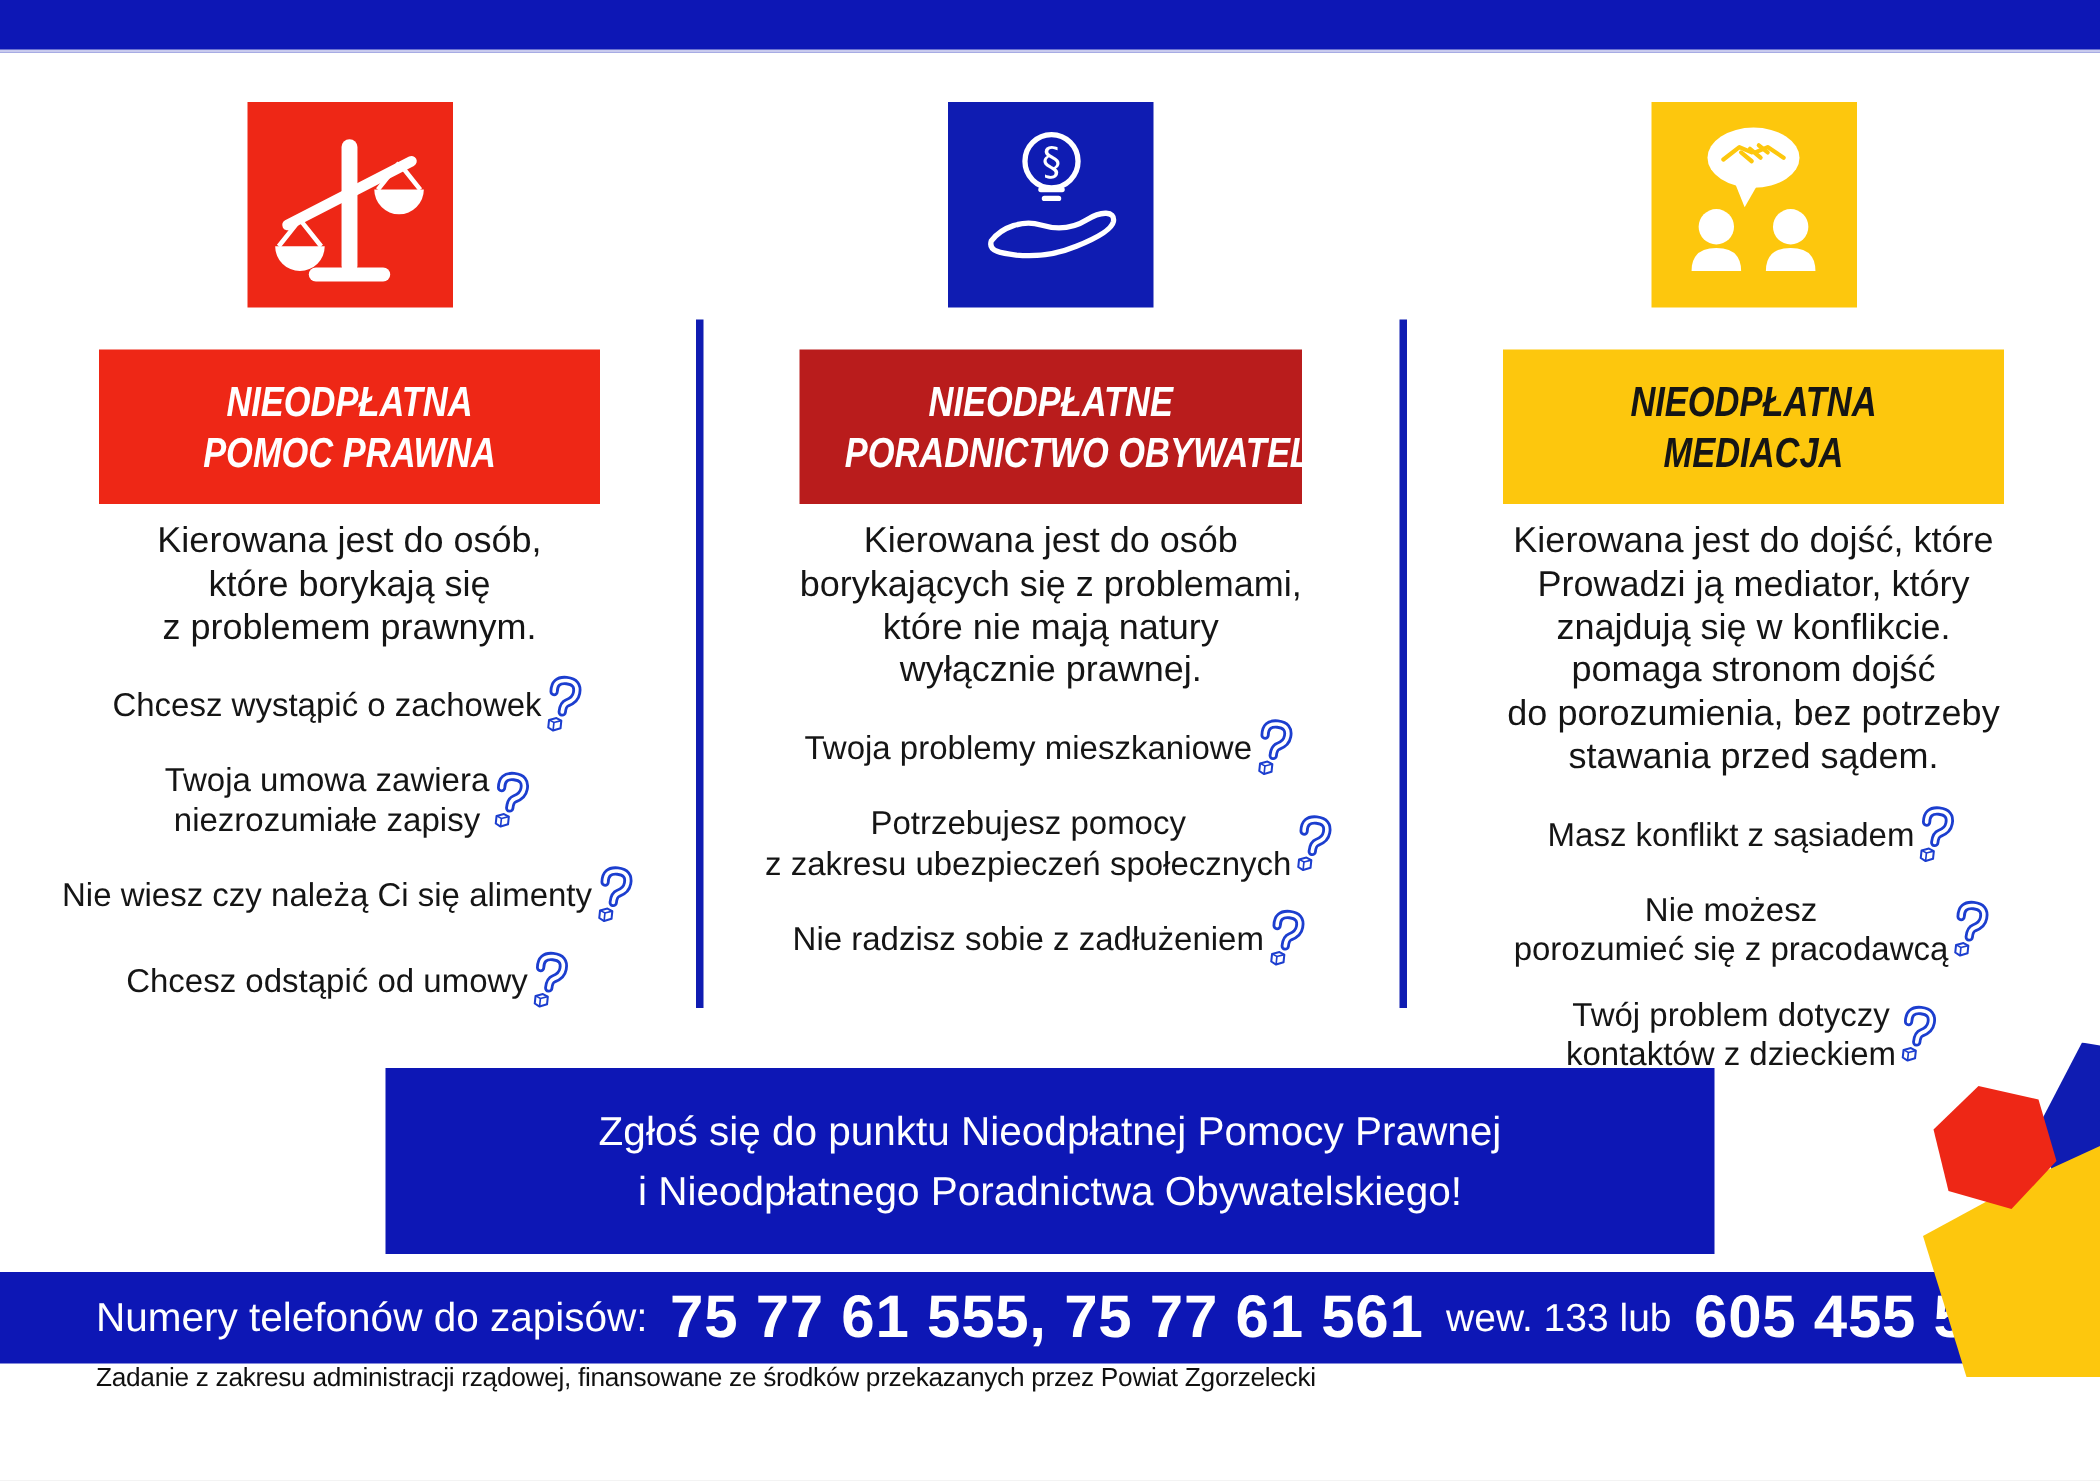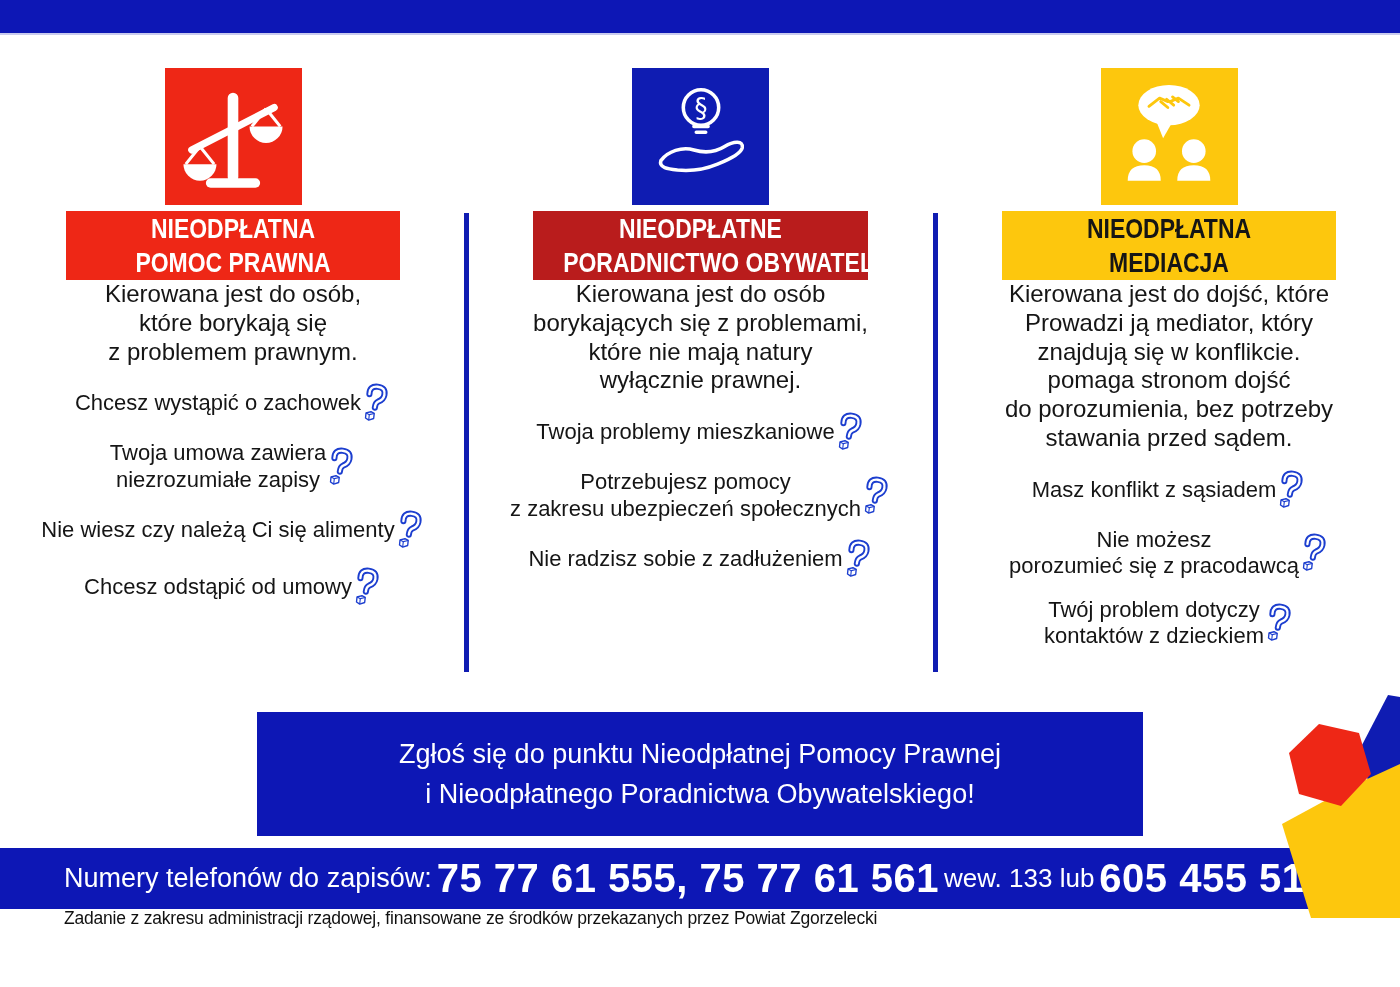"NIEODPŁATNA" .header { font-style: none -> italic; height: 69px -> 103px; margin-top: 6px -> 28px }
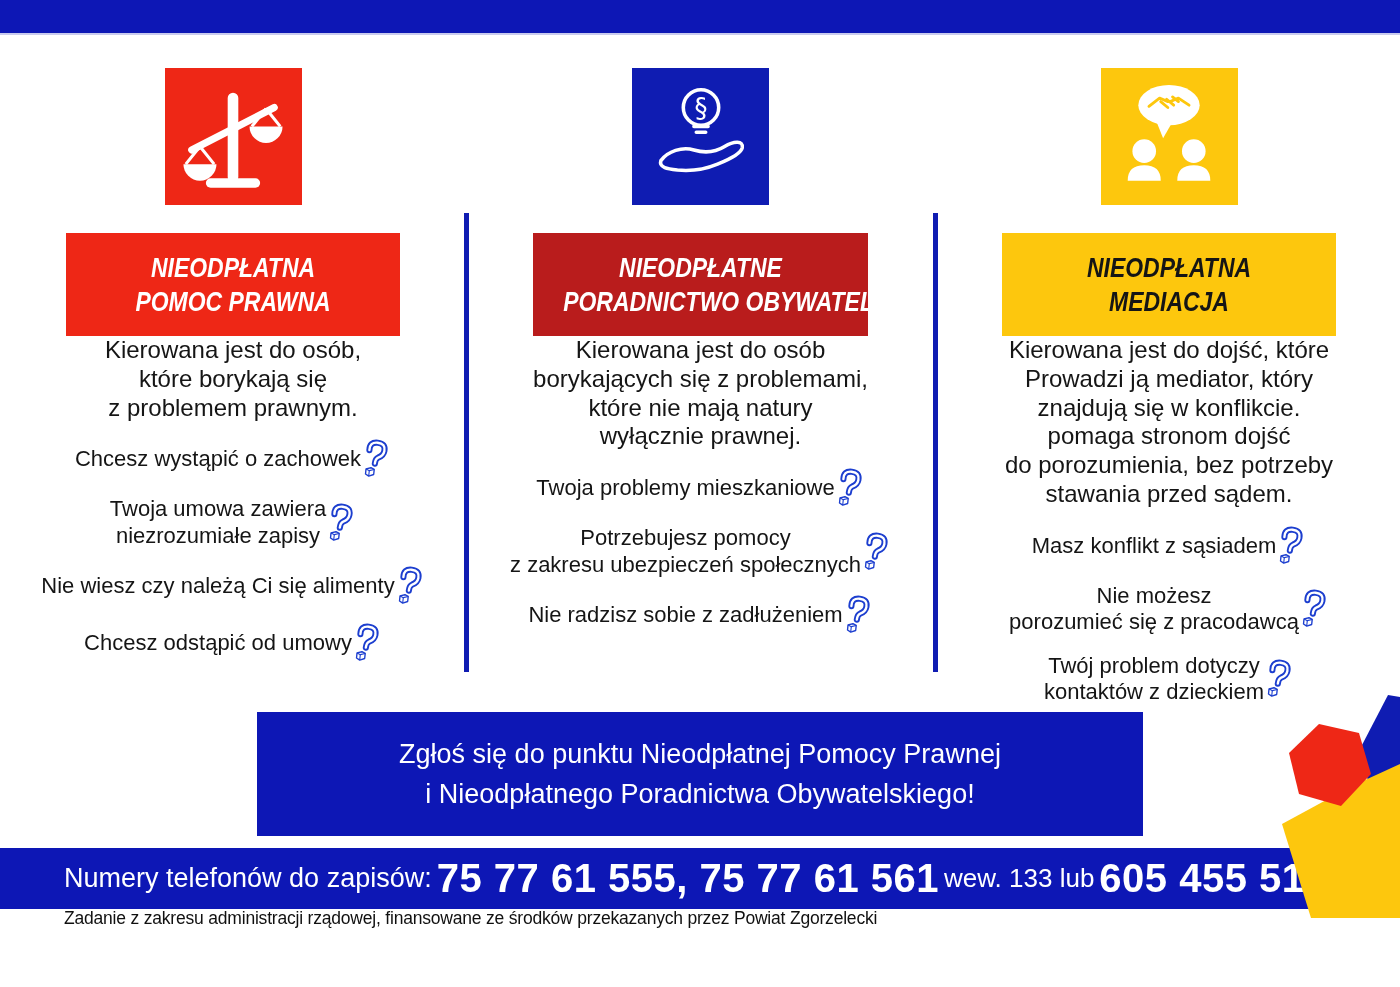"Kierowana jest do osób," .body { margin-top: none -> 11px }
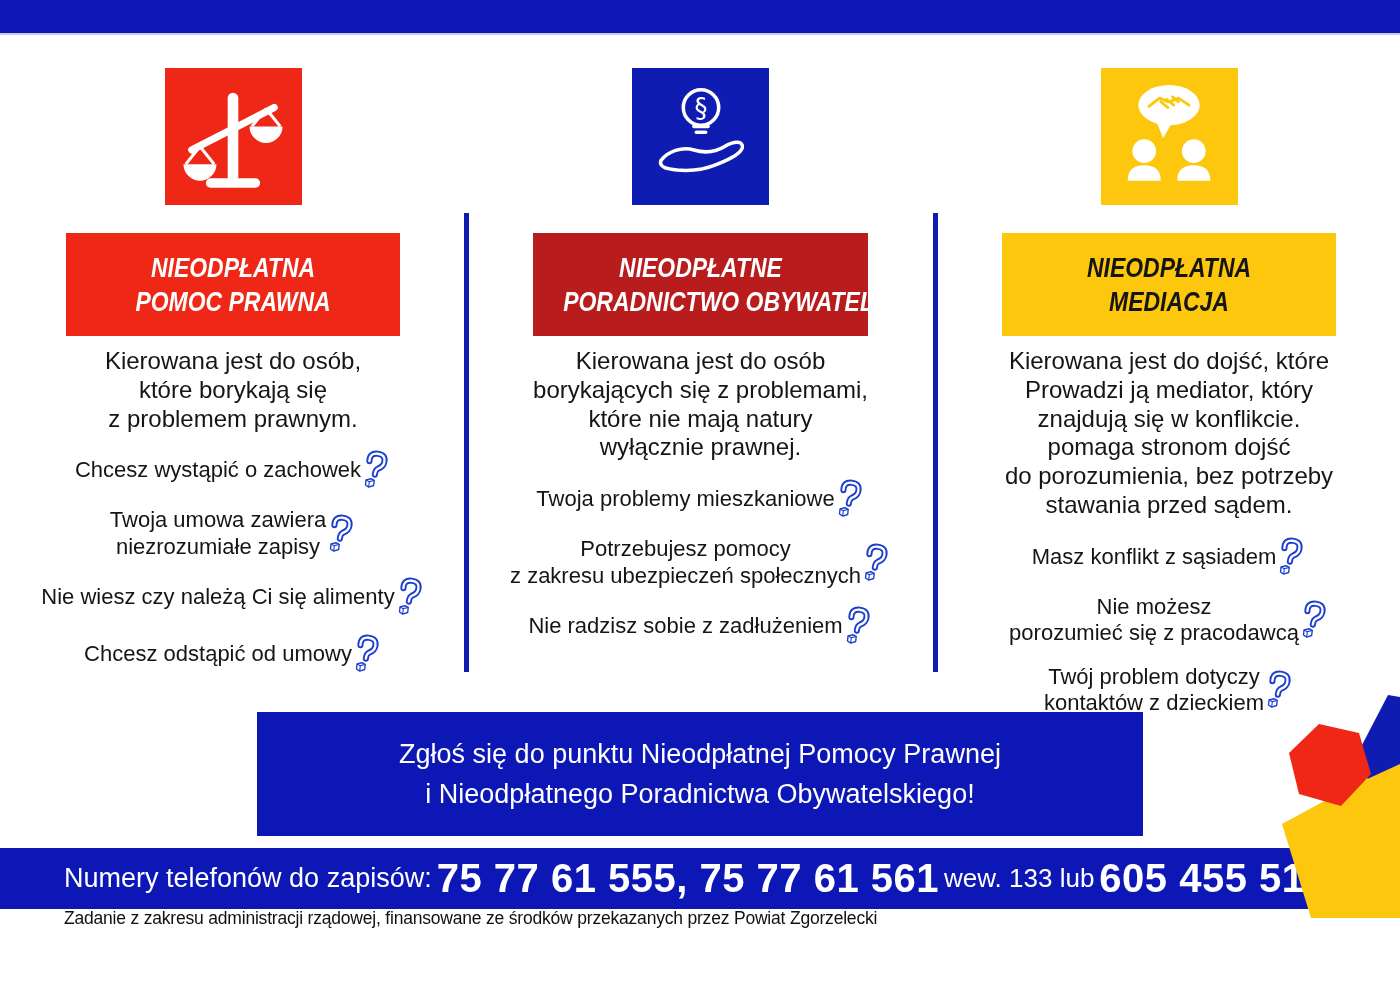"Numery telefonów do zapisów:" .phonebar { gap: 5px -> 15px }
